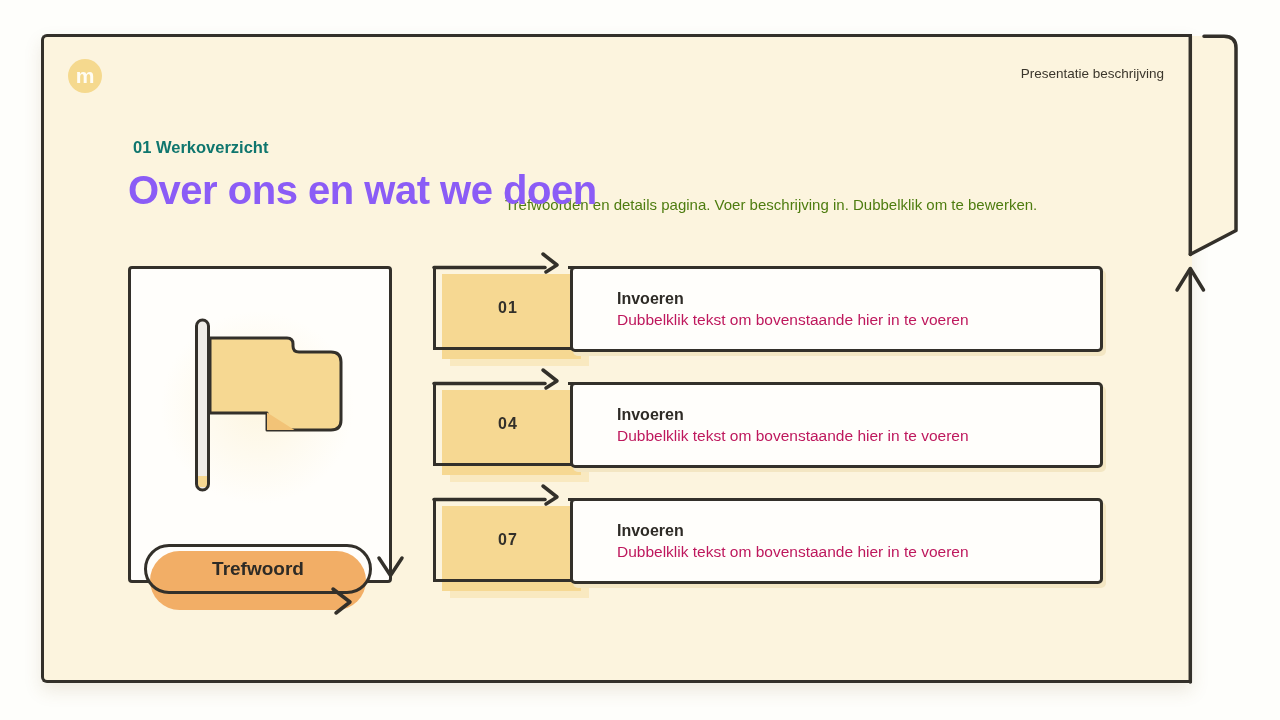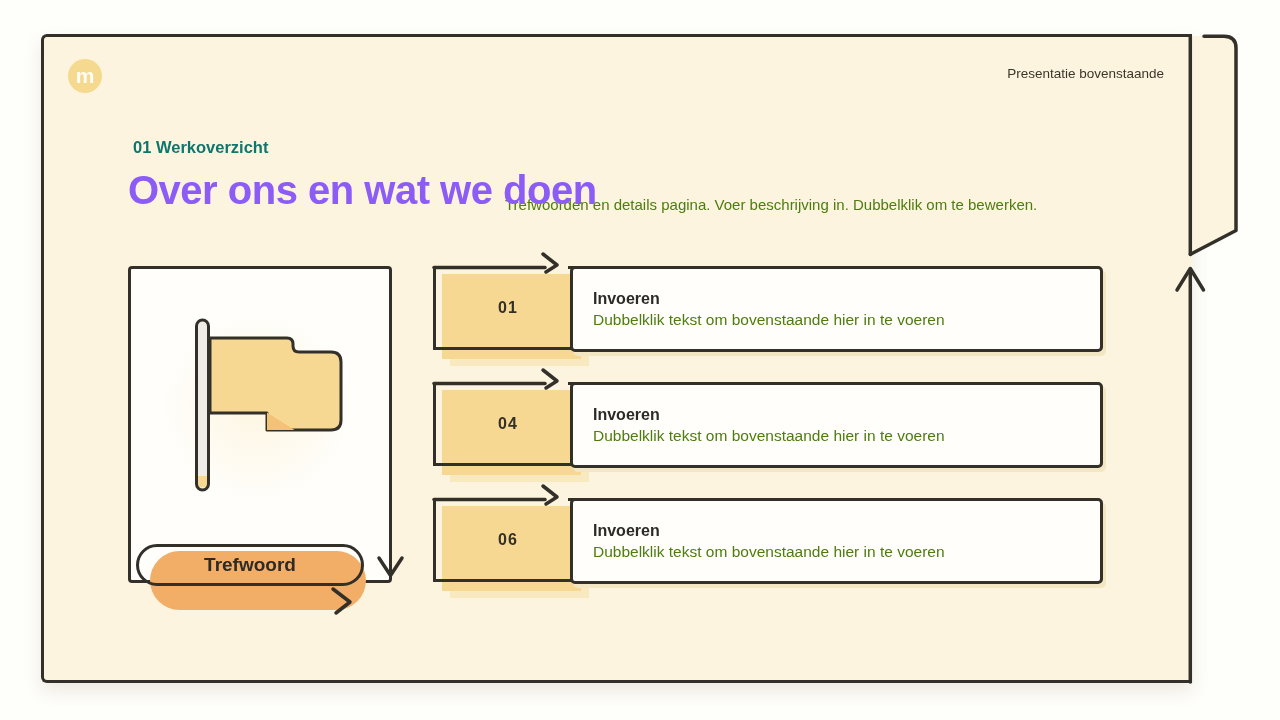"Presentatie bovenstaande" div.abs { text: bovenstaande -> beschrijving }
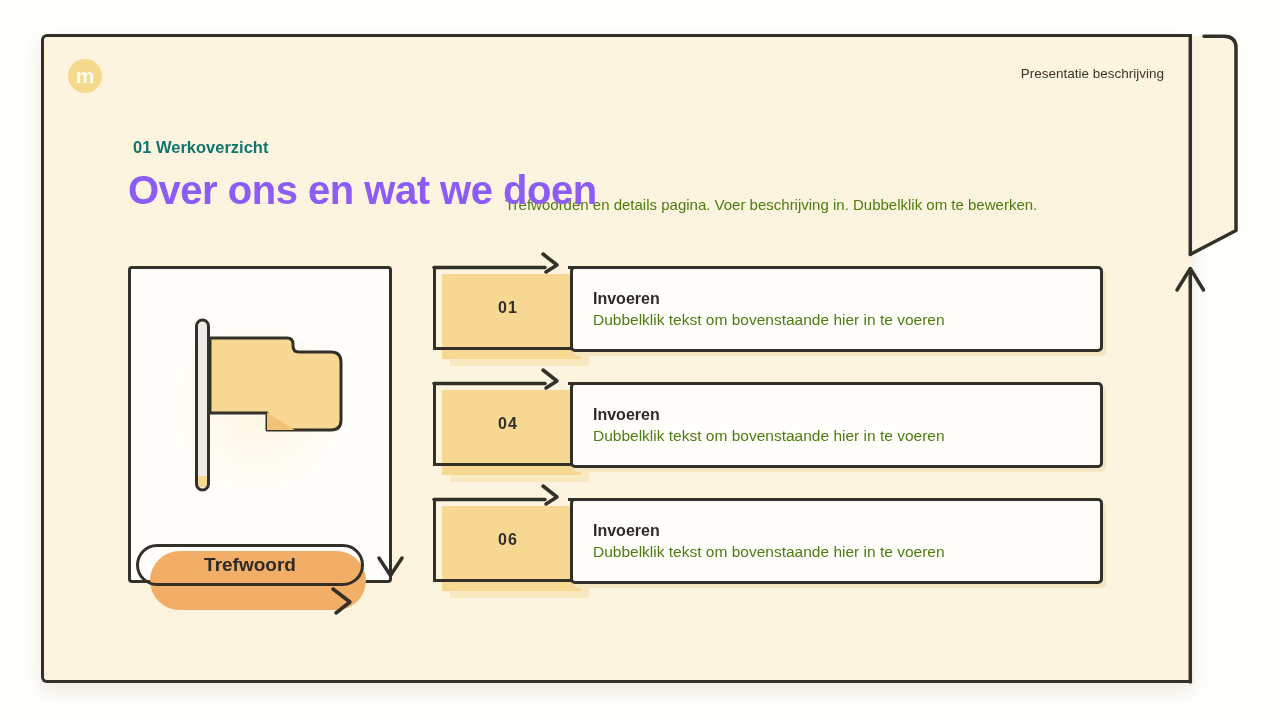"Invoeren" .content-box { padding-left: 20px -> 44px }
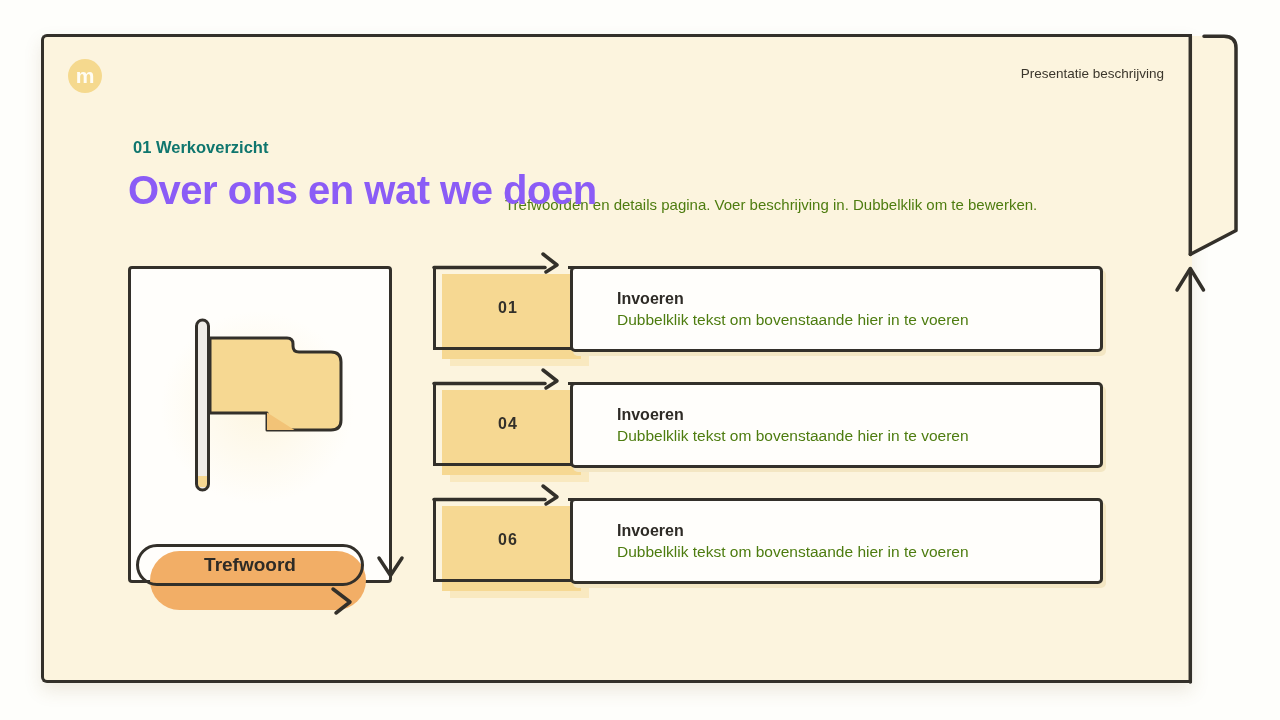"Dubbelklik tekst om bovenstaande hier" .content-desc { color: #4d7c0f -> #be185d }
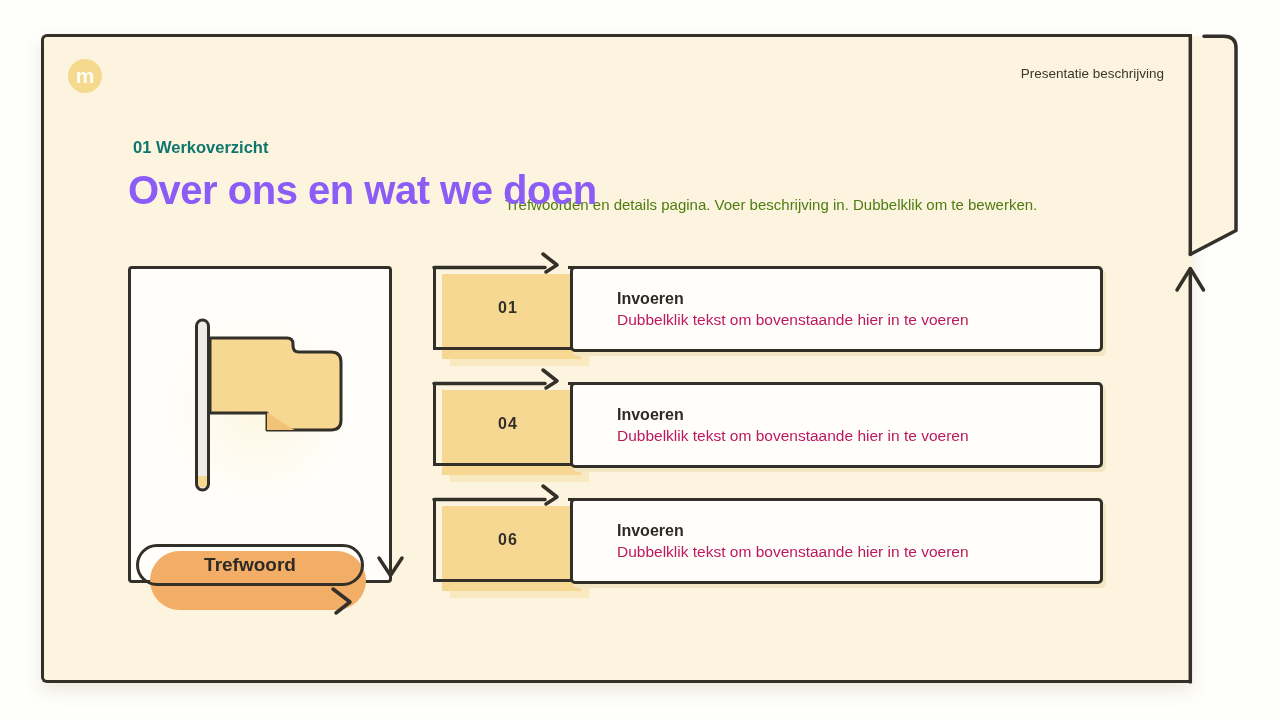"06" span { text: 06 -> 07 }
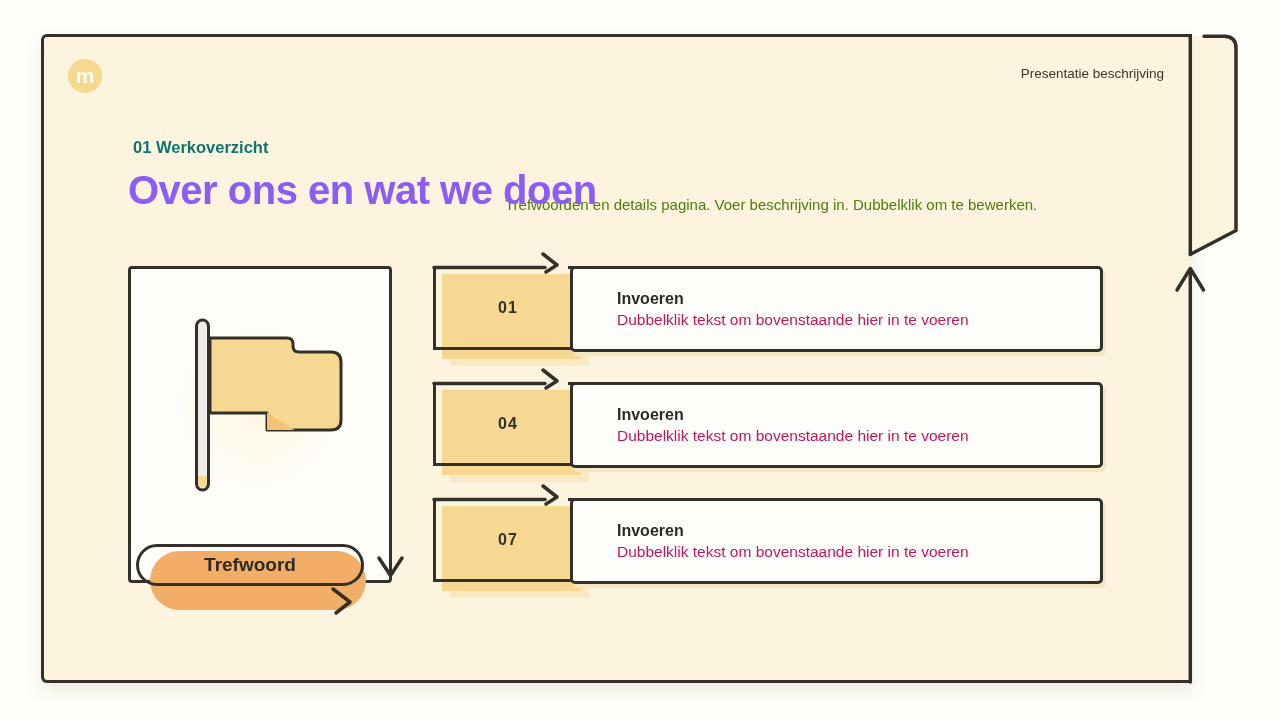"Trefwoord" .pill { height: 42px -> 50px; left: 136px -> 144px }
